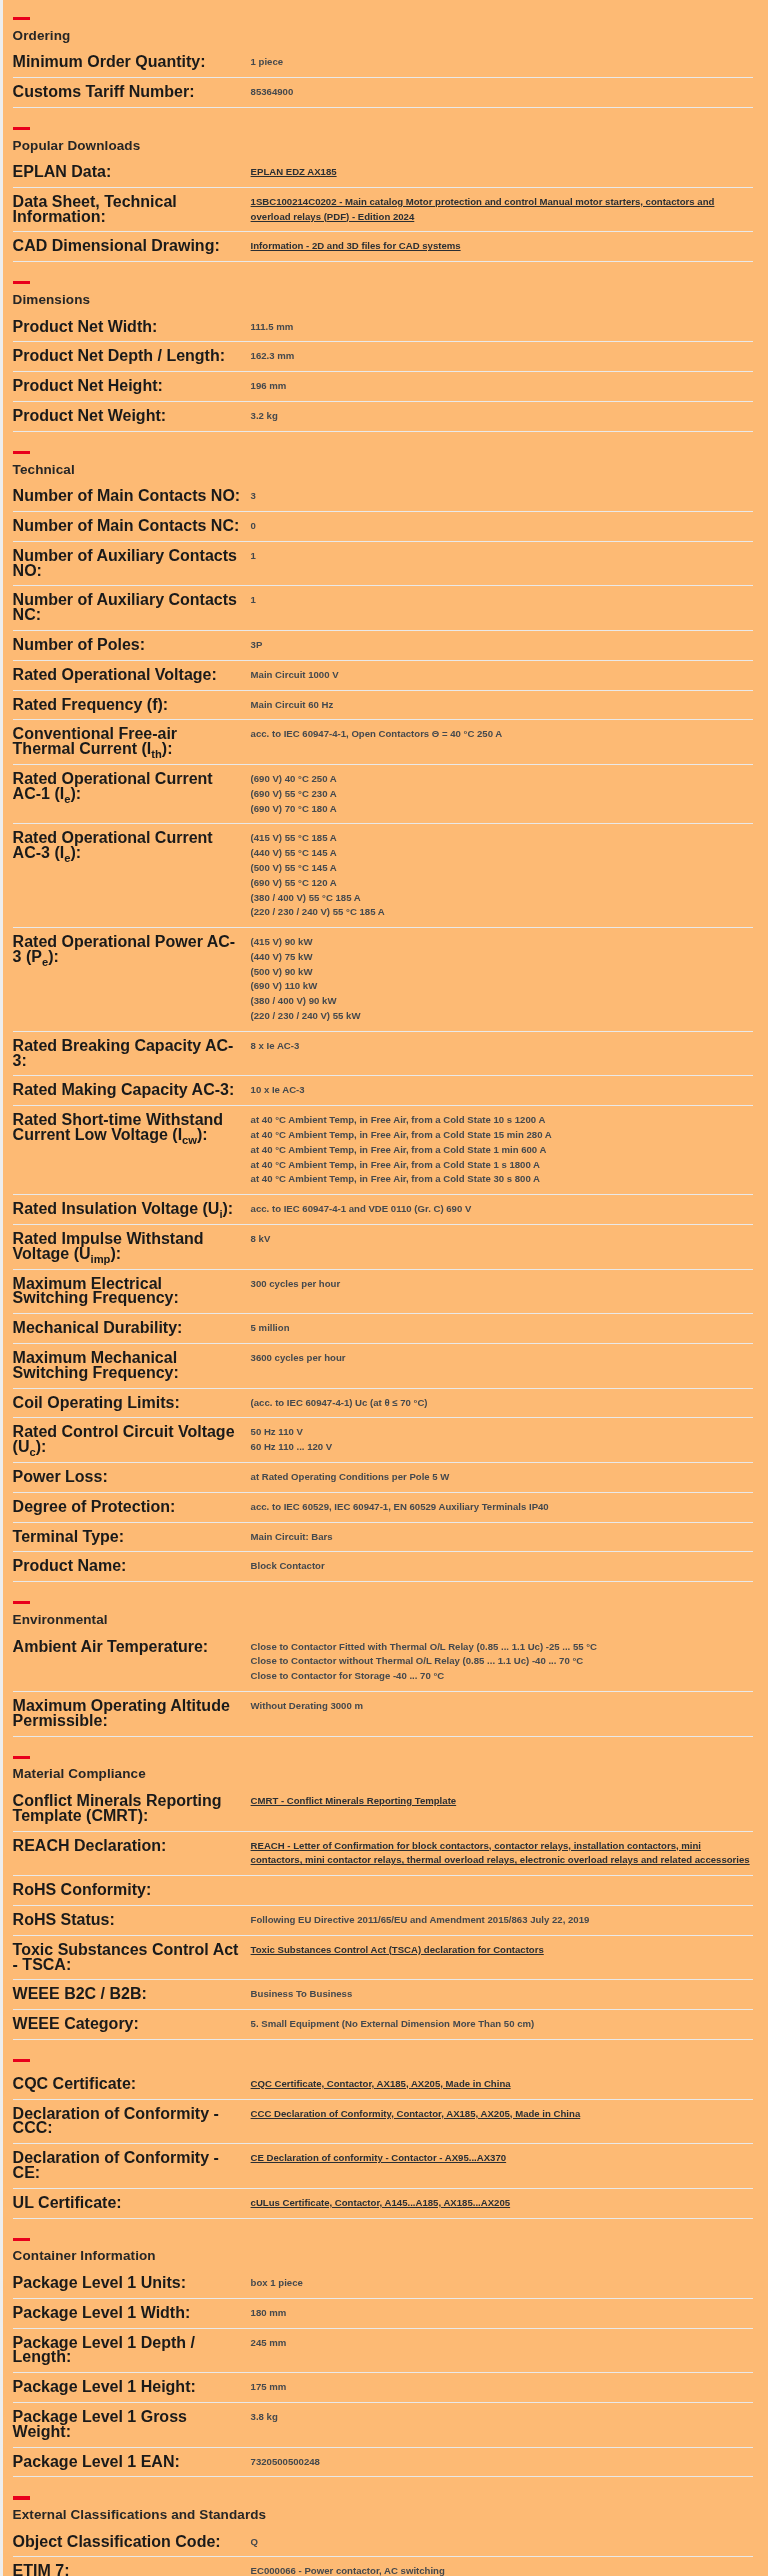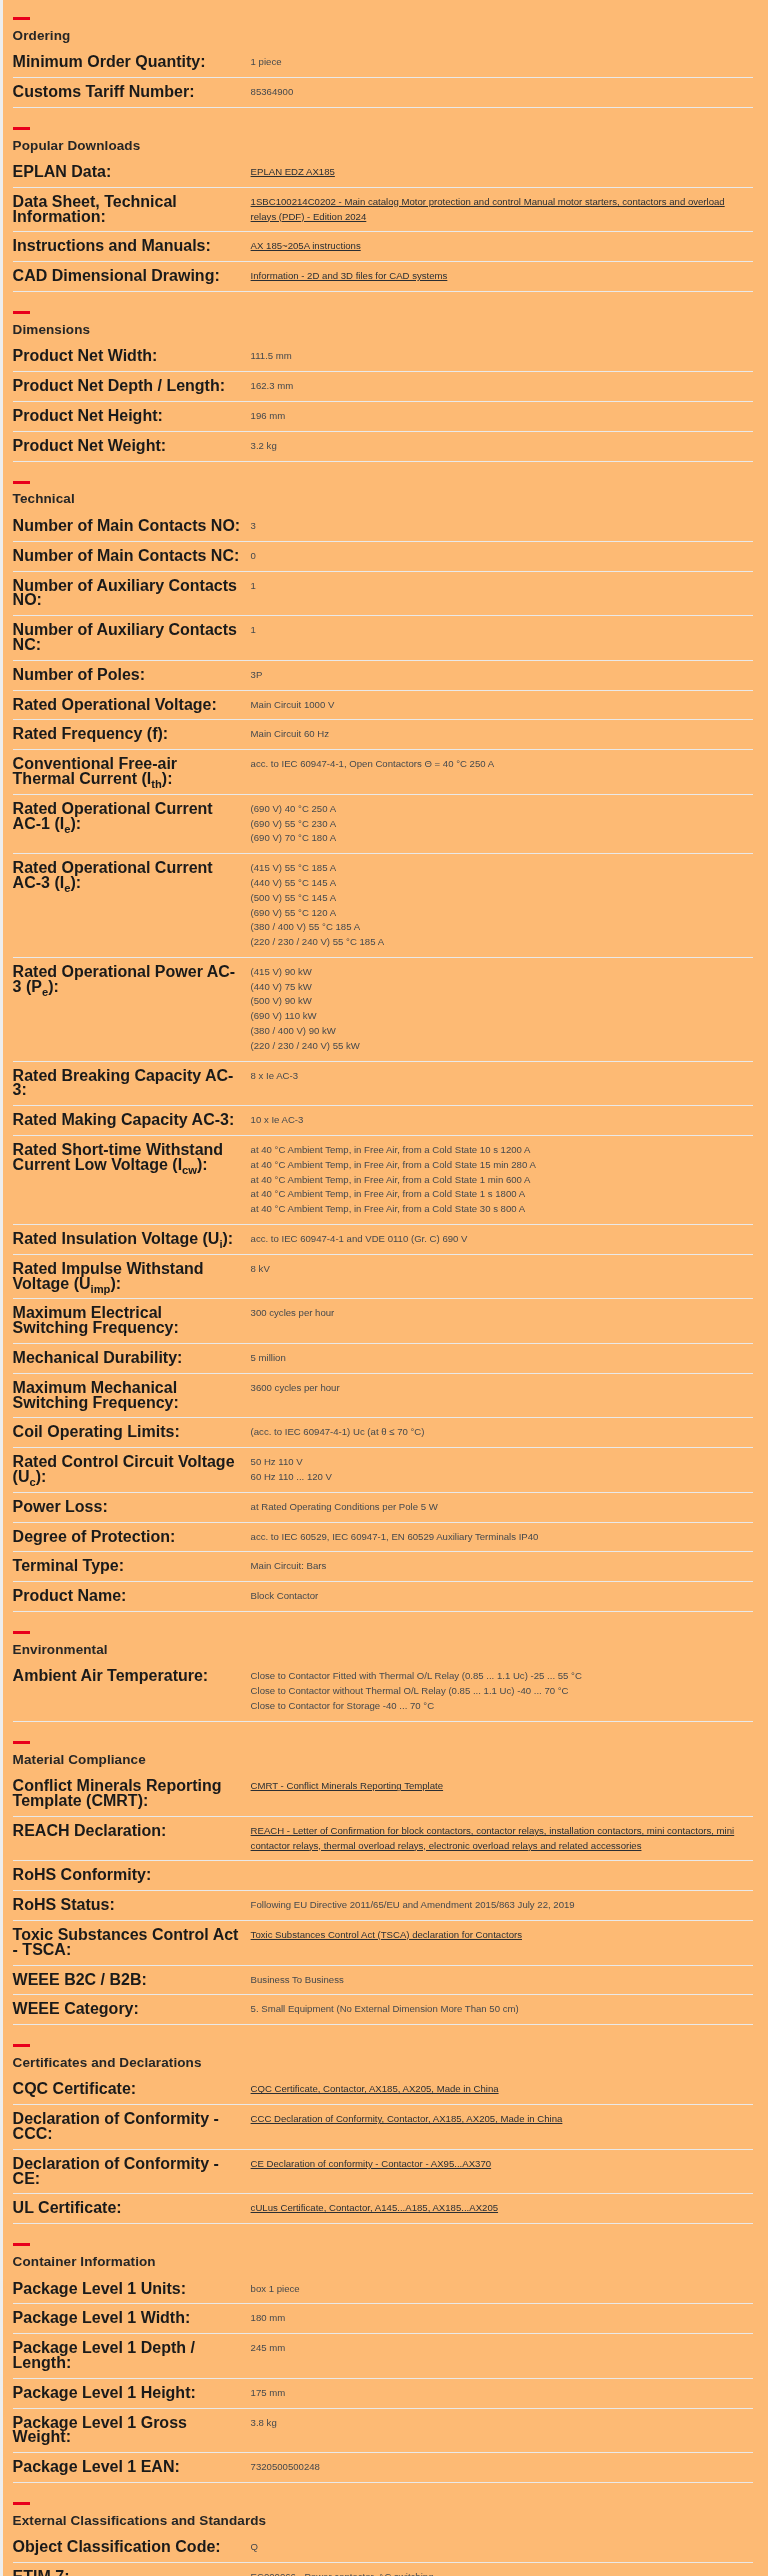"1 piece" .spec-value { font-weight: none -> bold }
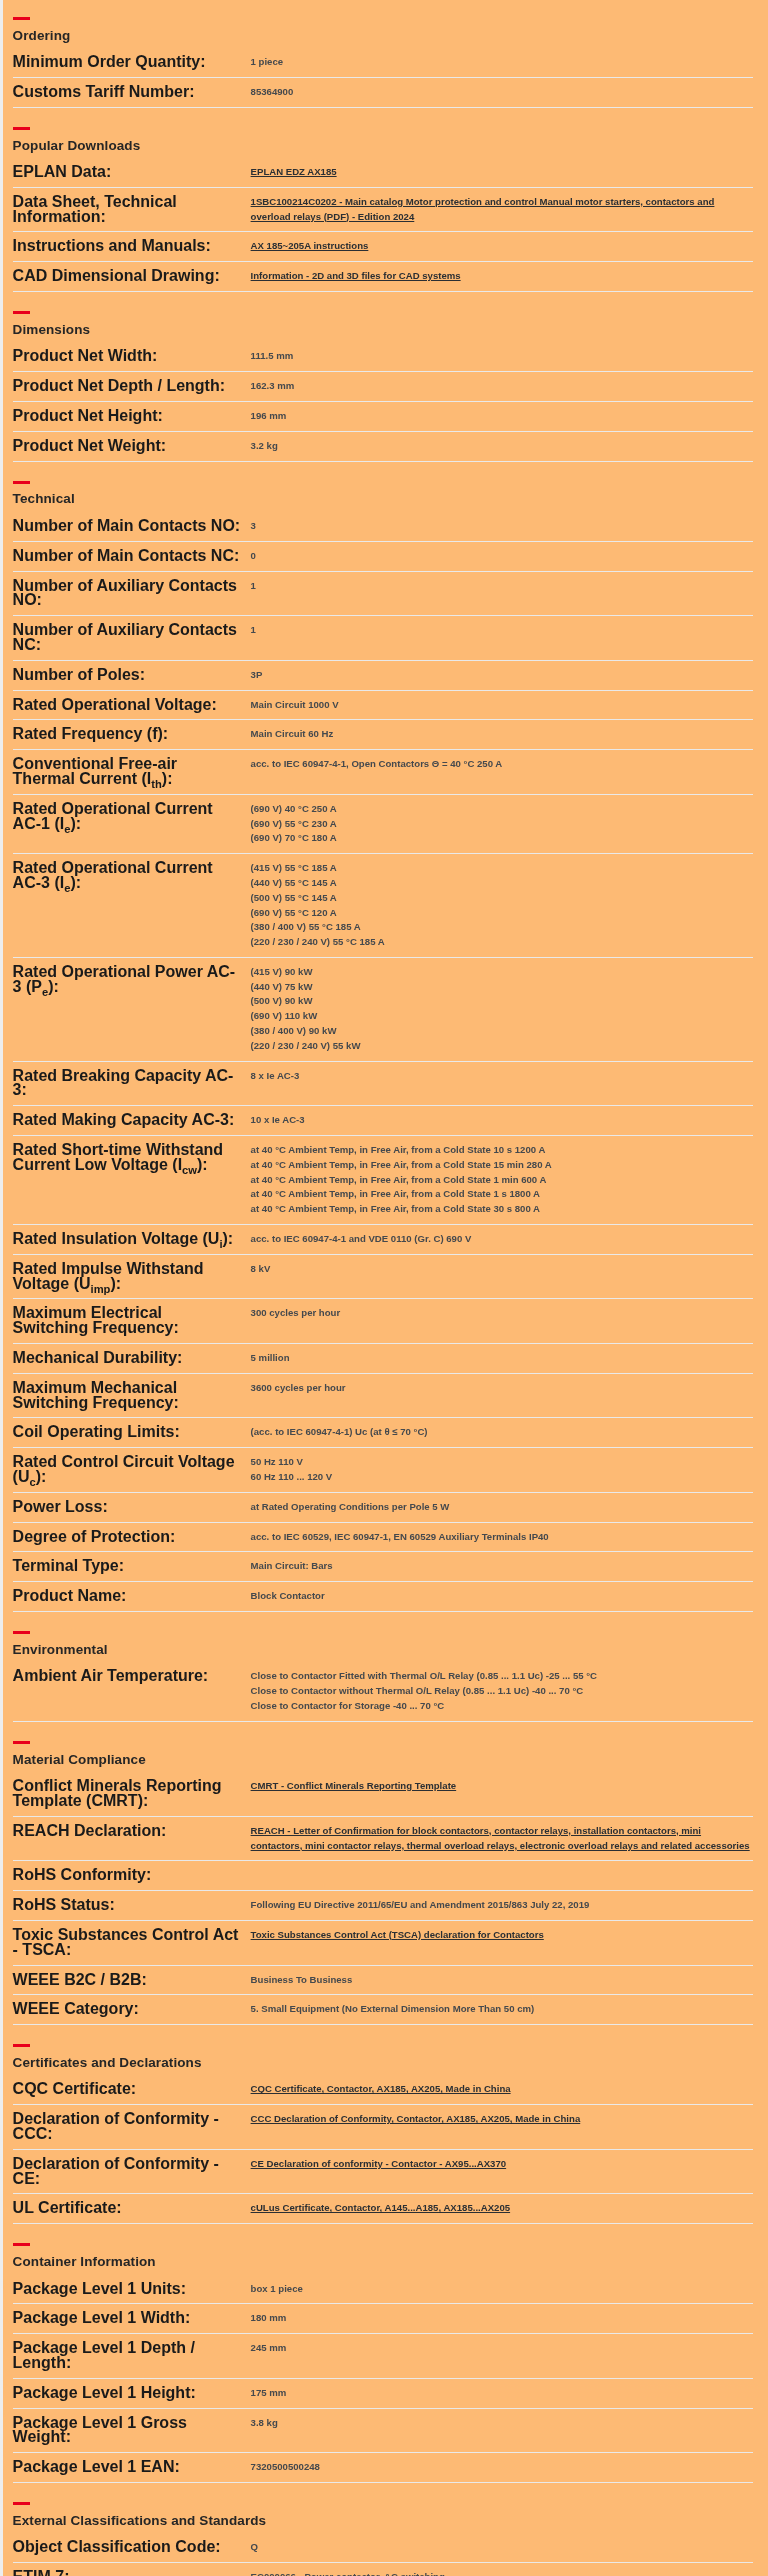"Instructions and Manuals:" div.spec-row { html: <div> <div>Instructions and Manuals:</div> <div> <div><a>AX 185~205A instructions</a></div> </div> </div> -> none }
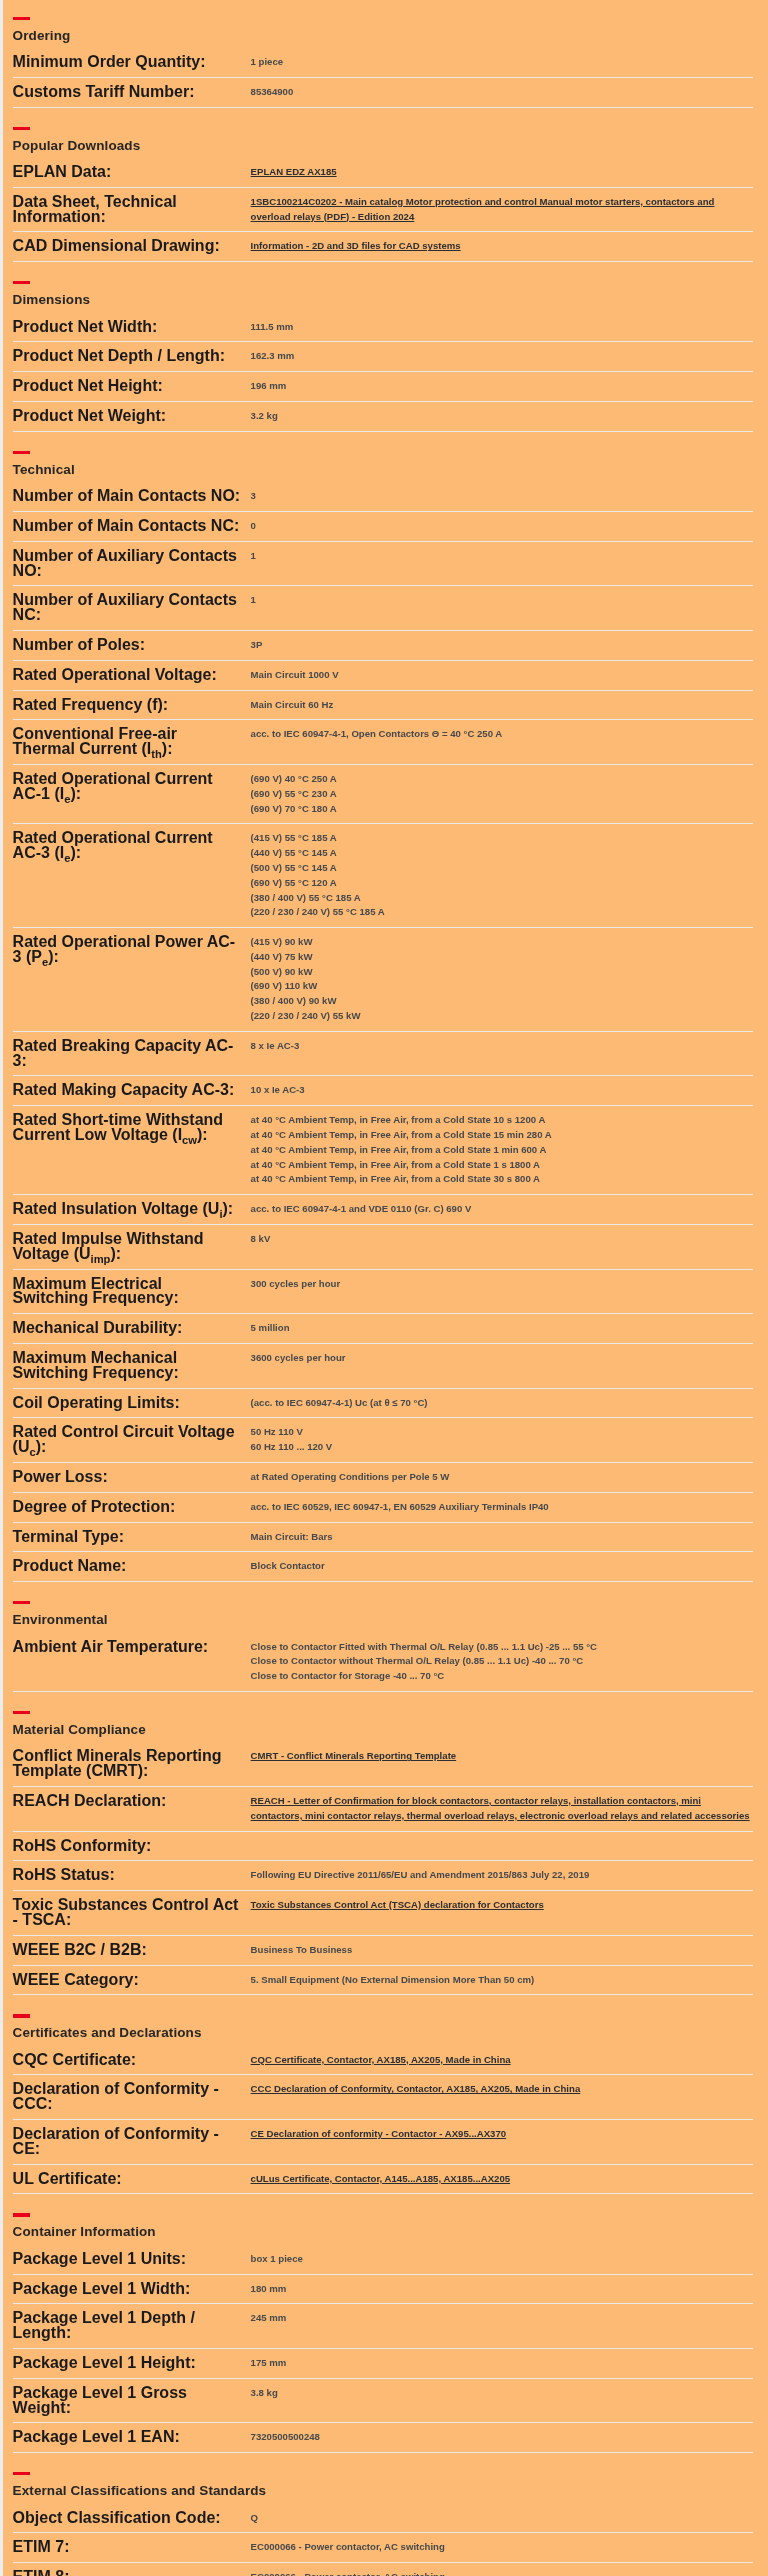"Maximum Operating Altitude Permissible:" div.spec-row { html: none -> <div> <div>Maximum Operating Altitude Permissible:</div> <div> <div>Without Derating 3000 m</div> </div> </div> }
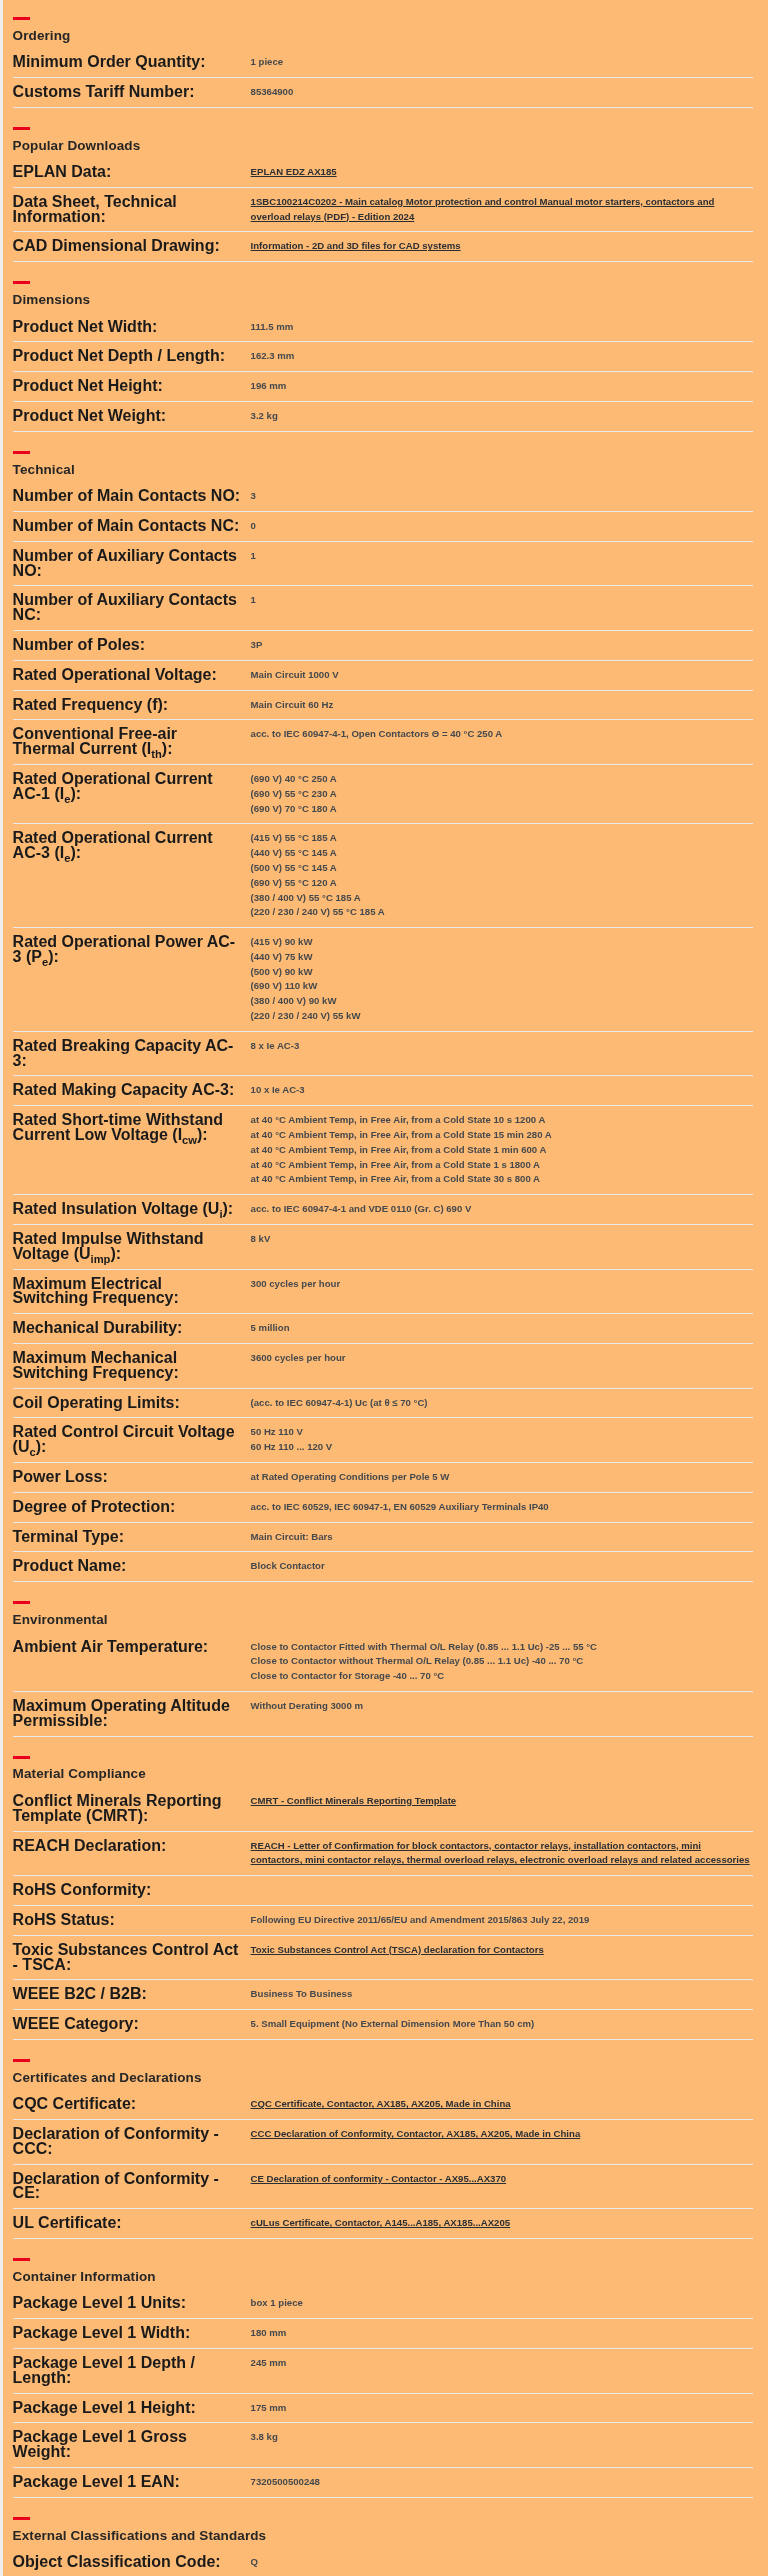"Certificates and Declarations" h2.section-title { html: <h2>Certificates and Declarations</h2> -> none }
